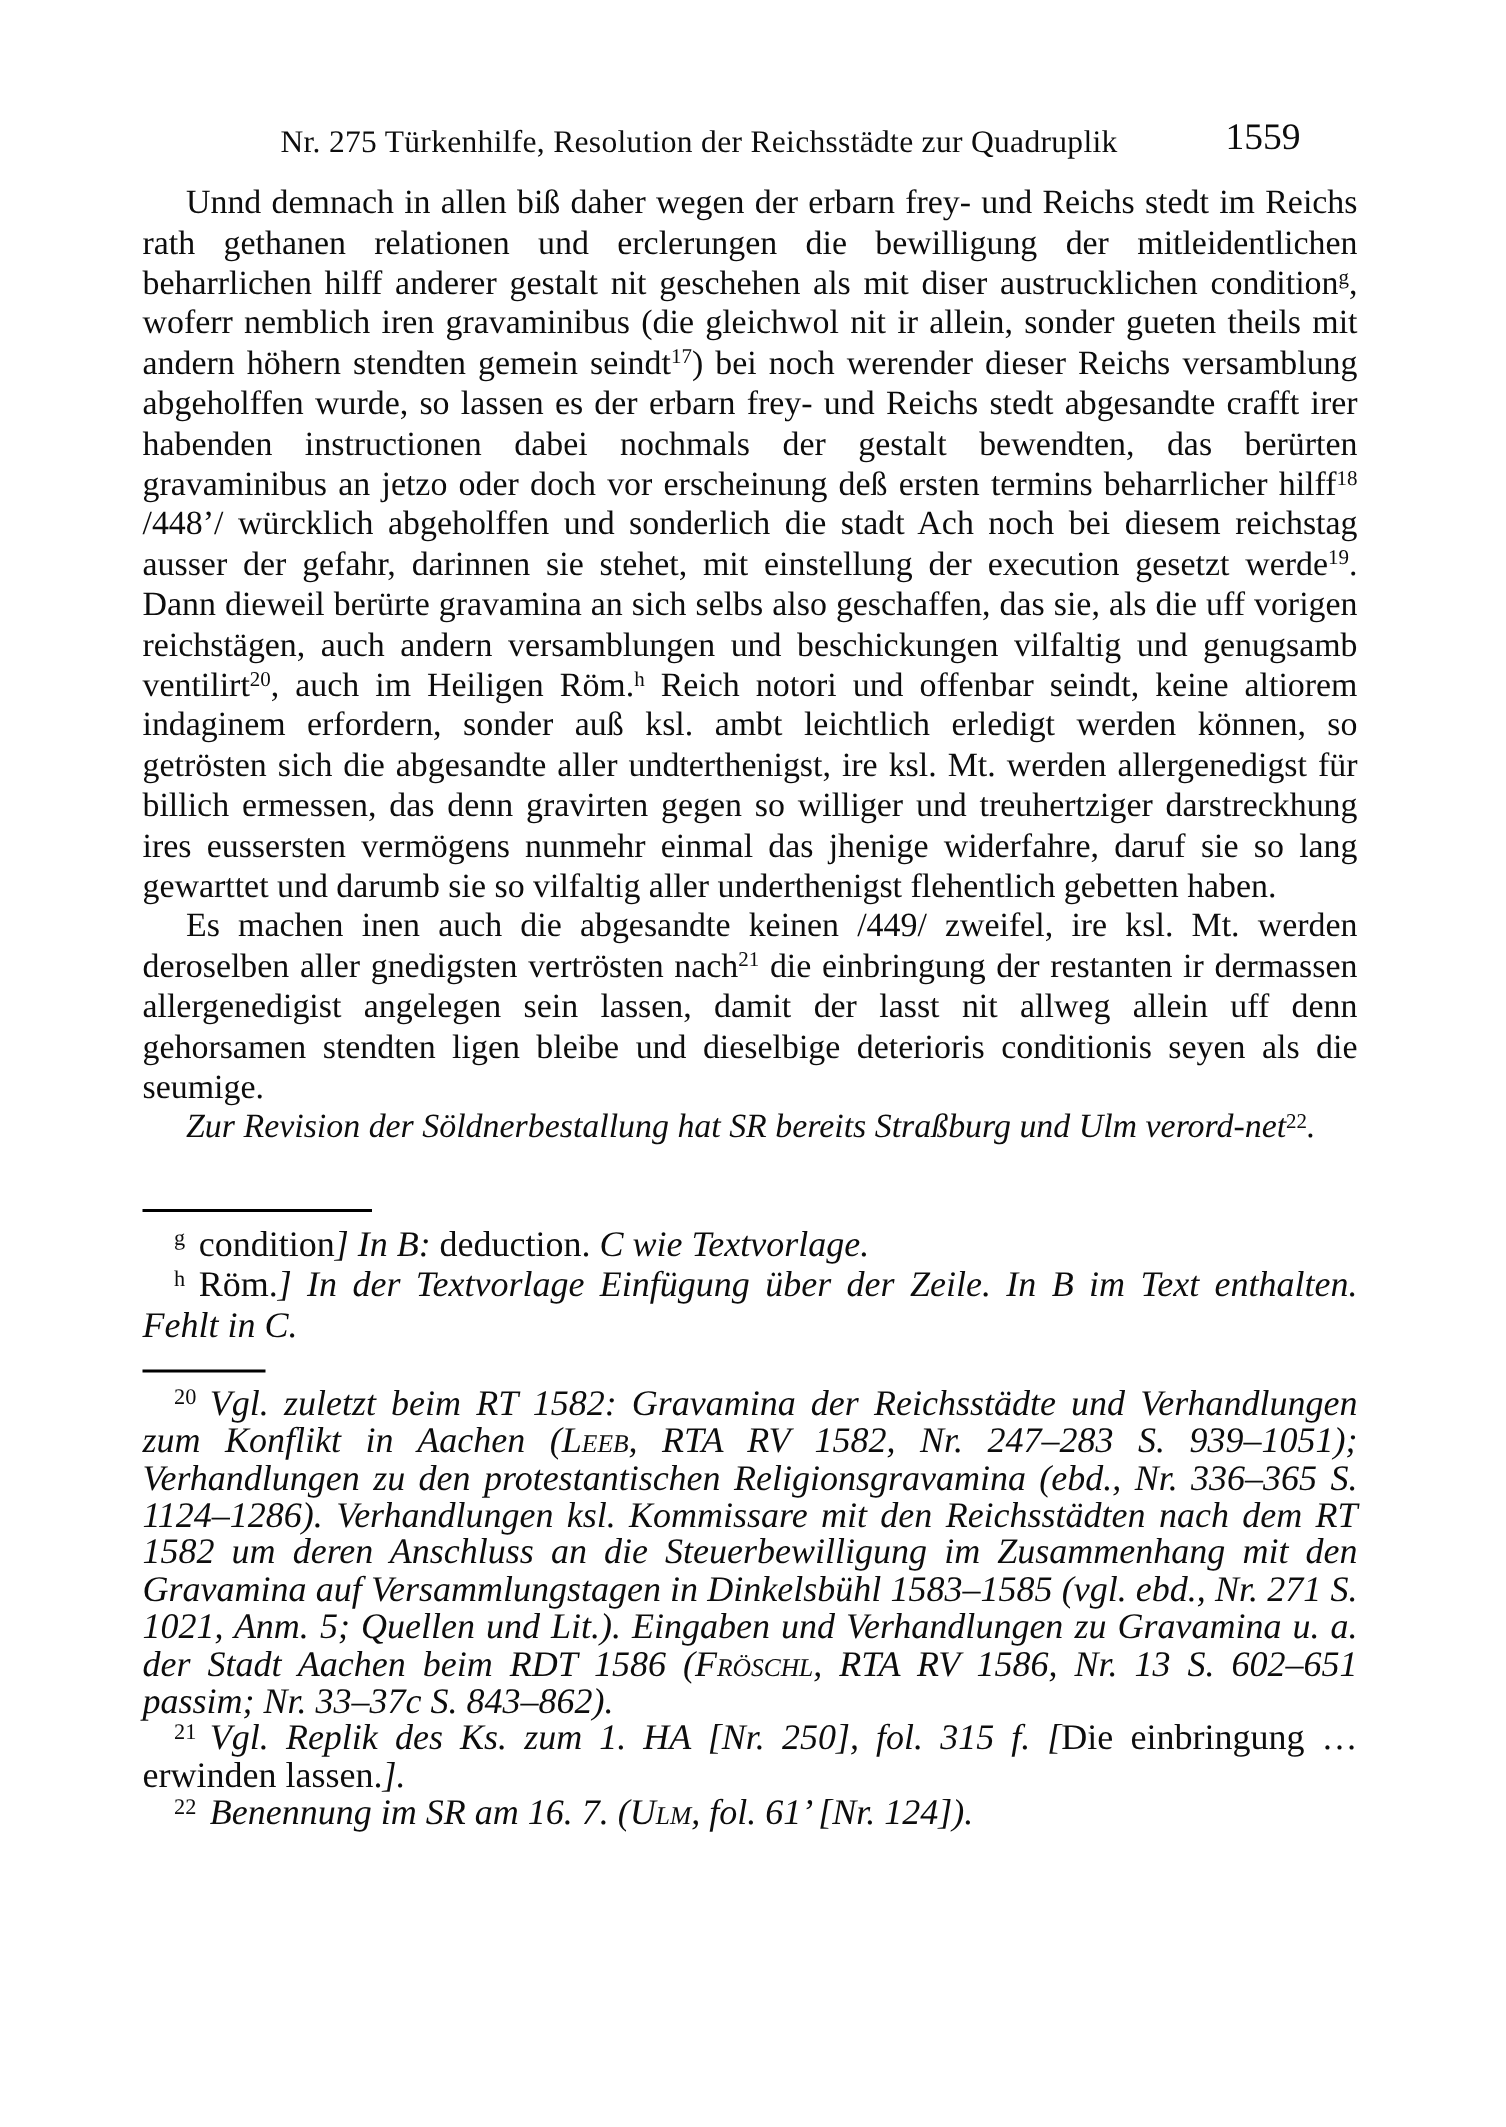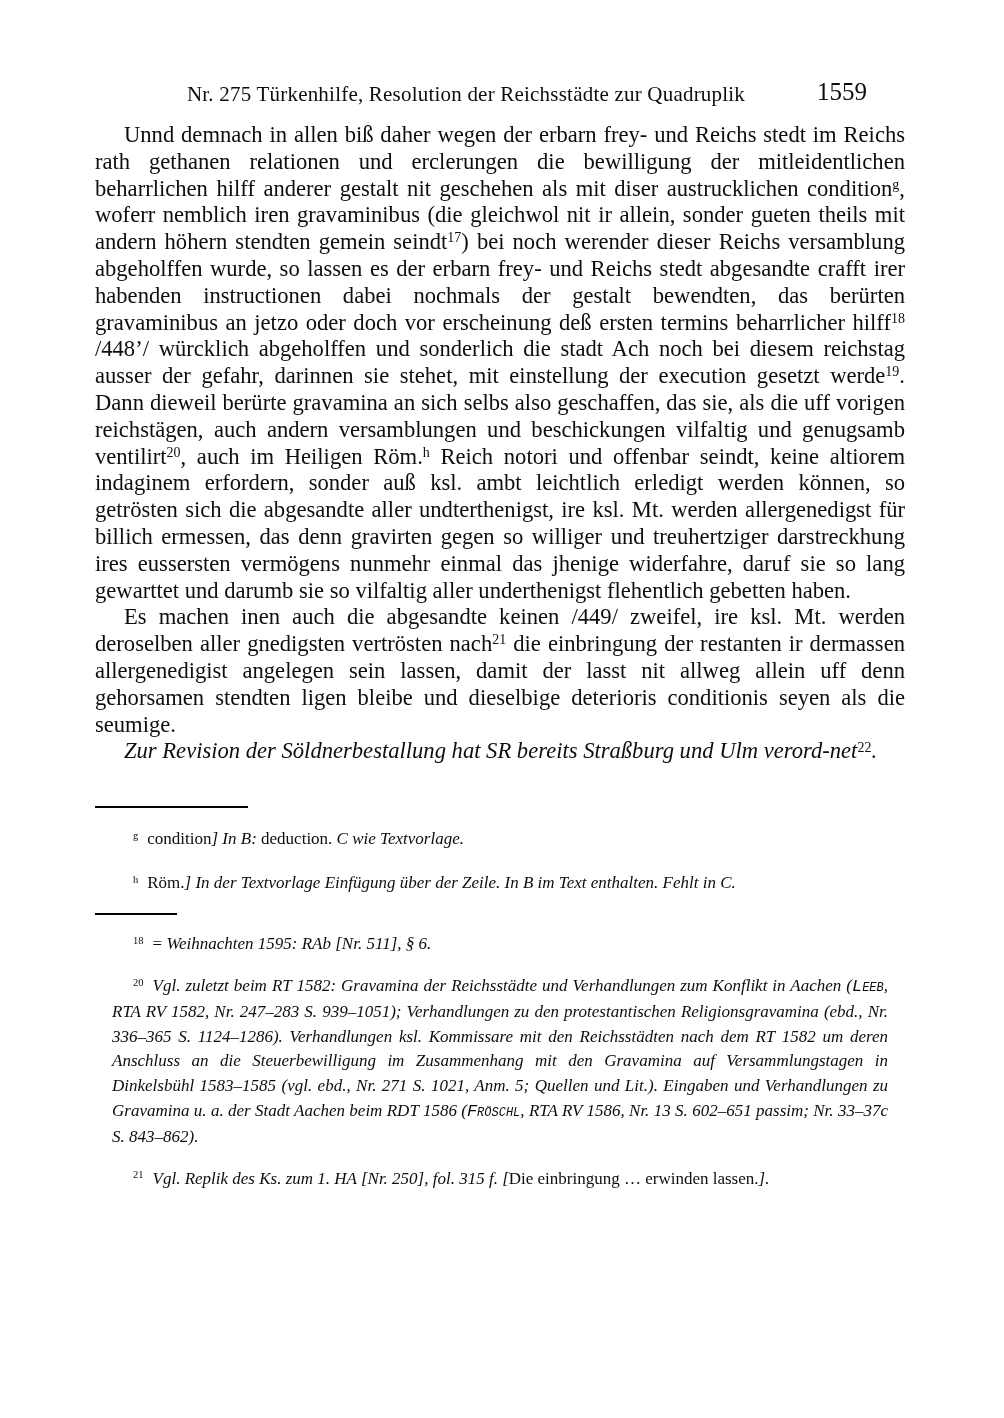"g condition] In B: deduction." .note { font-size: 17px -> 24px; margin: 17px -> 0 }
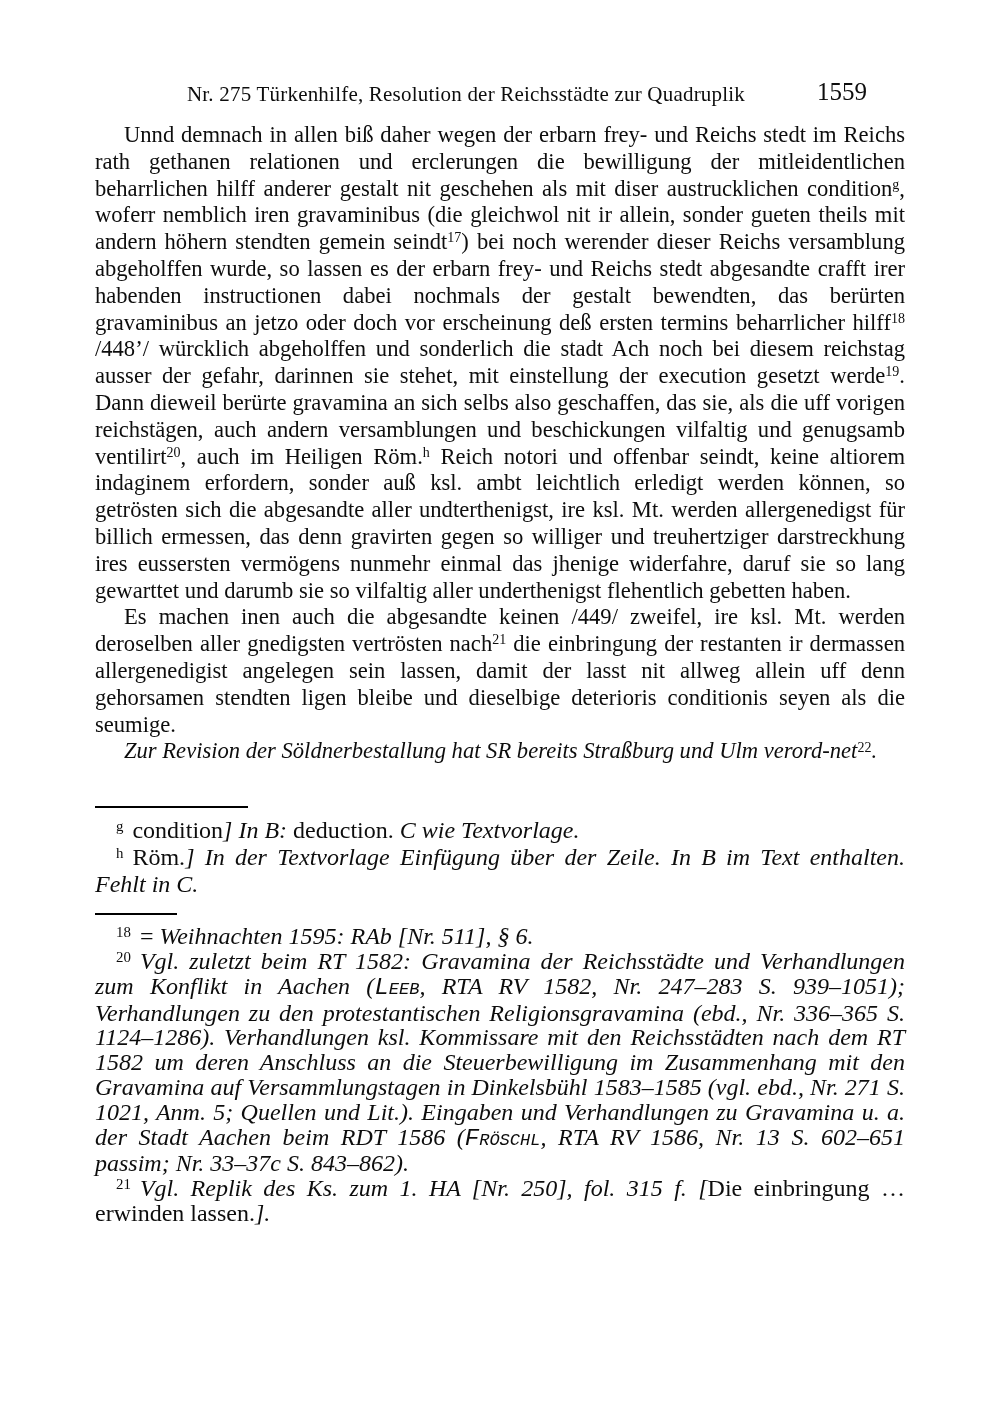"18 = Weihnachten 1595: RAb" p.note { html: <p><span>18</span><span>= </span><span>Weihnachten 1595: RAb [Nr. 511], § 6.</span></p> -> none }
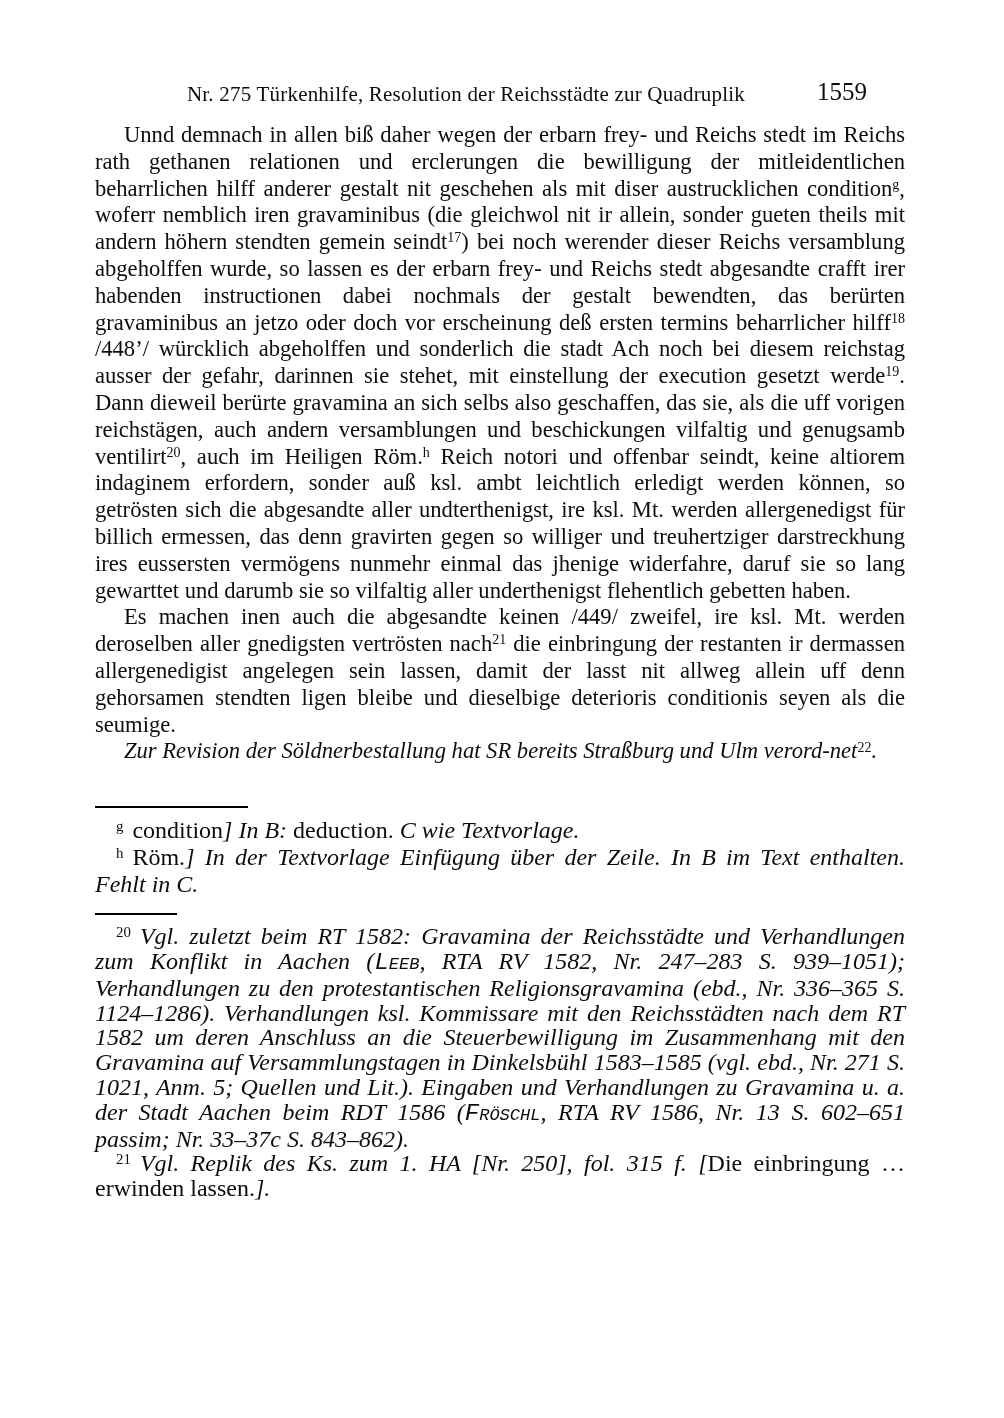"Leeb" .run.sc { font-family: Liberation Mono, monospace -> none }
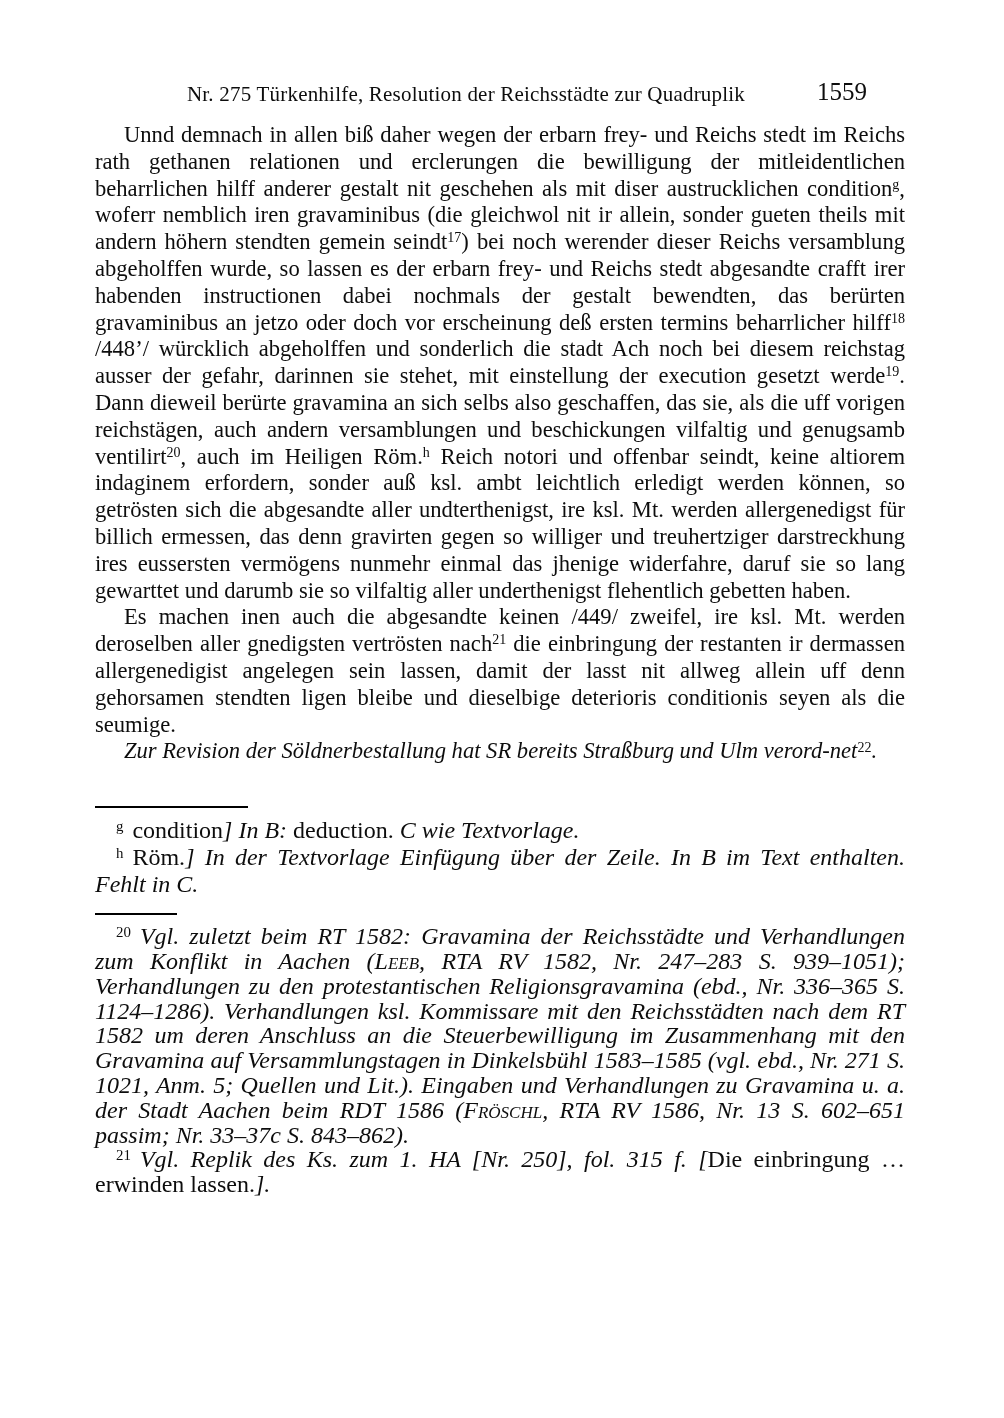"22 Benennung im SR am" p.note { html: none -> <p><span>22</span><span>Benennung im SR am 16. 7. (</span><span>Ulm</span><span>, fol. 61’ [Nr. 124]).</span></p> }
